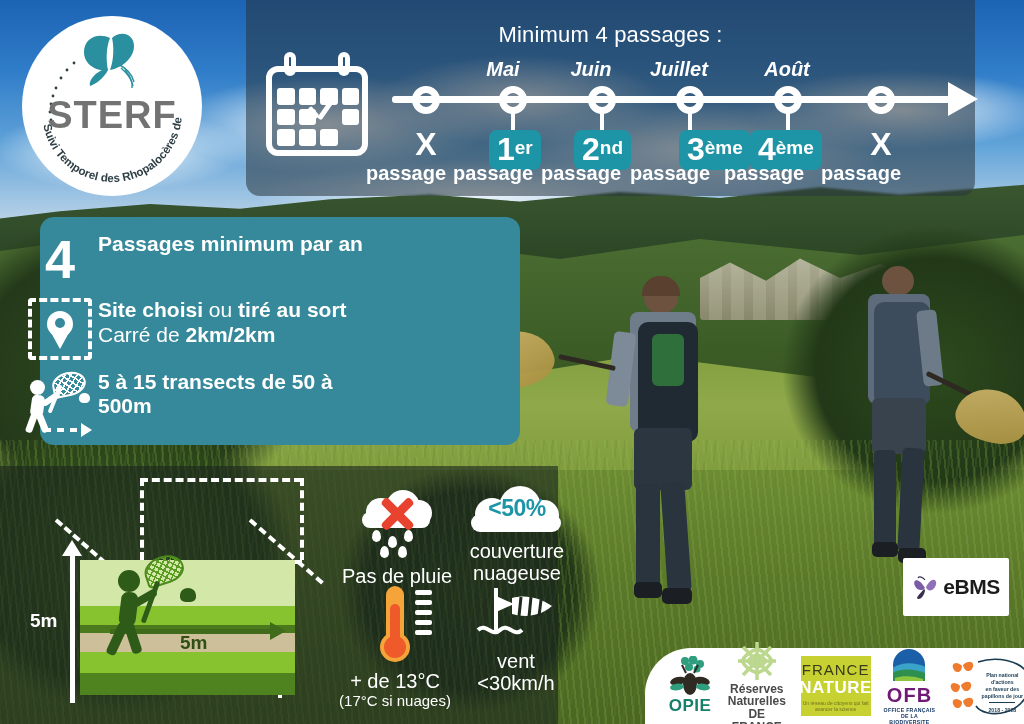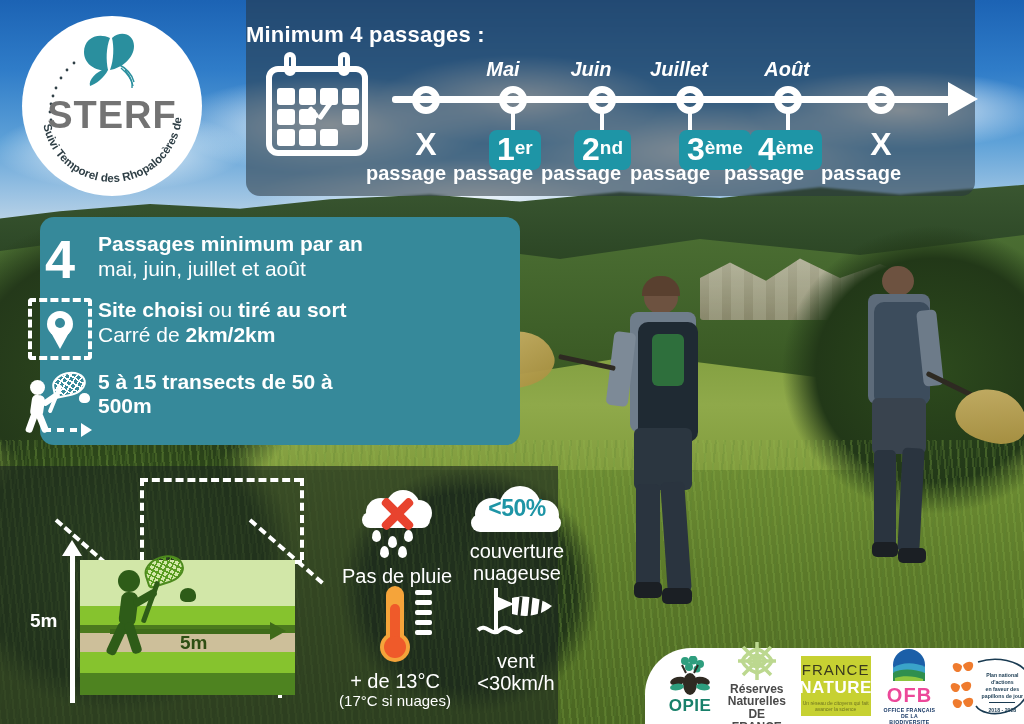"Minimum 4 passages :" .mintitle { font-weight: bold -> normal; text-align: none -> center }
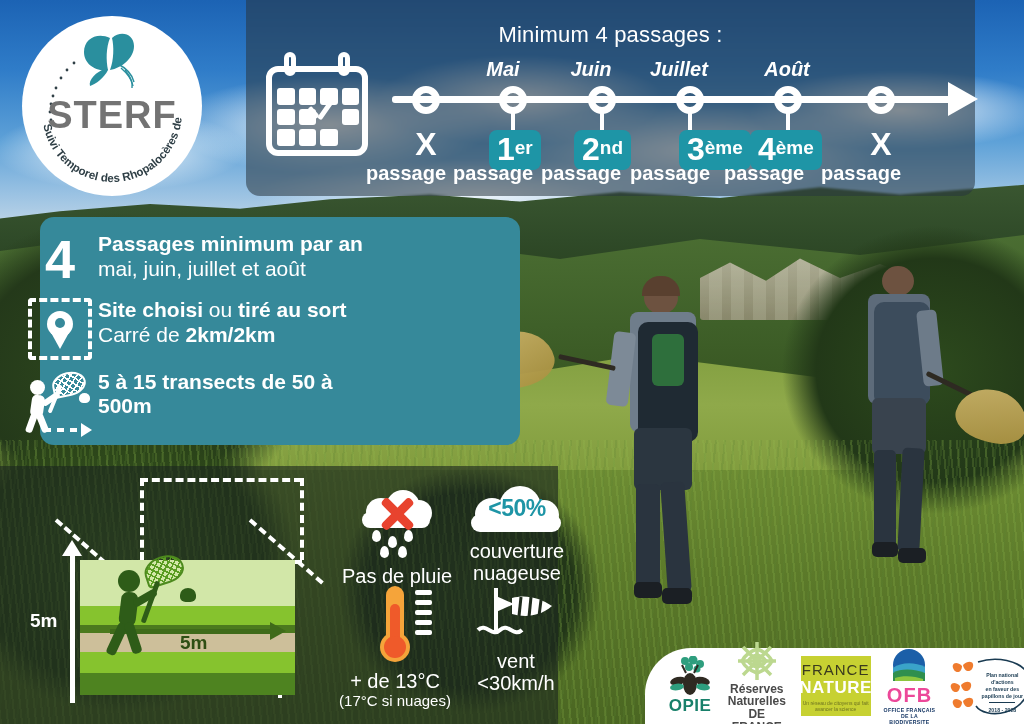"mai, juin, juillet et août" div.l2 { html: <div>mai, juin, juillet et août</div> -> none }
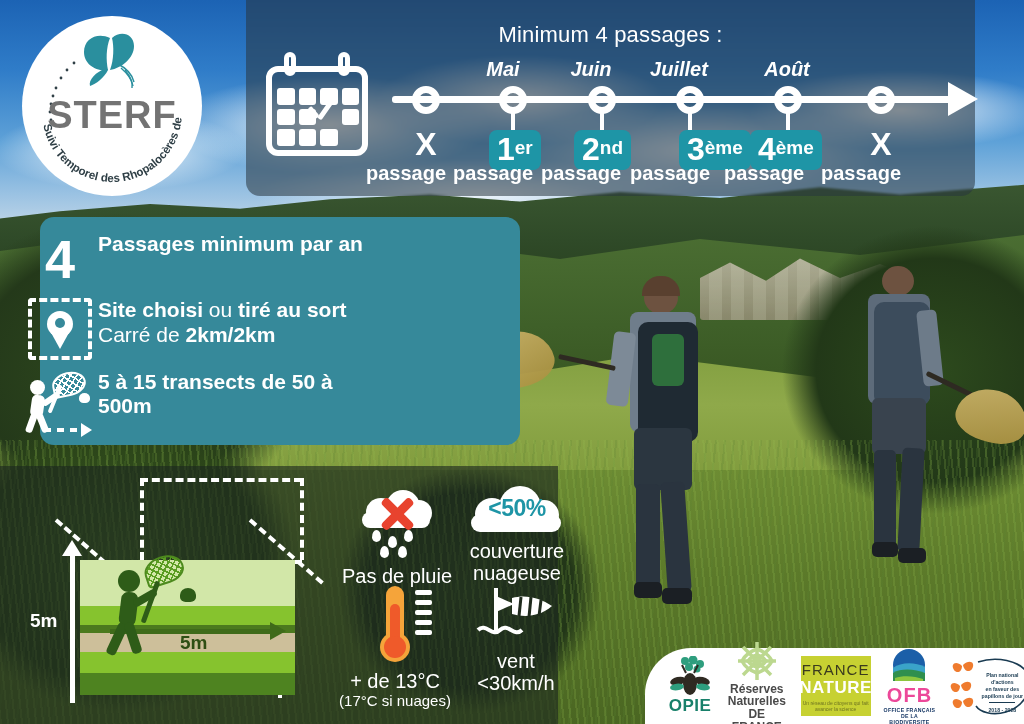"eBMS" div.ebms { html: none -> <div> <div> <svg> <path></path> <path></path> <path></path> <path></path> </svg> </div> <span>eBMS</span> </div> }
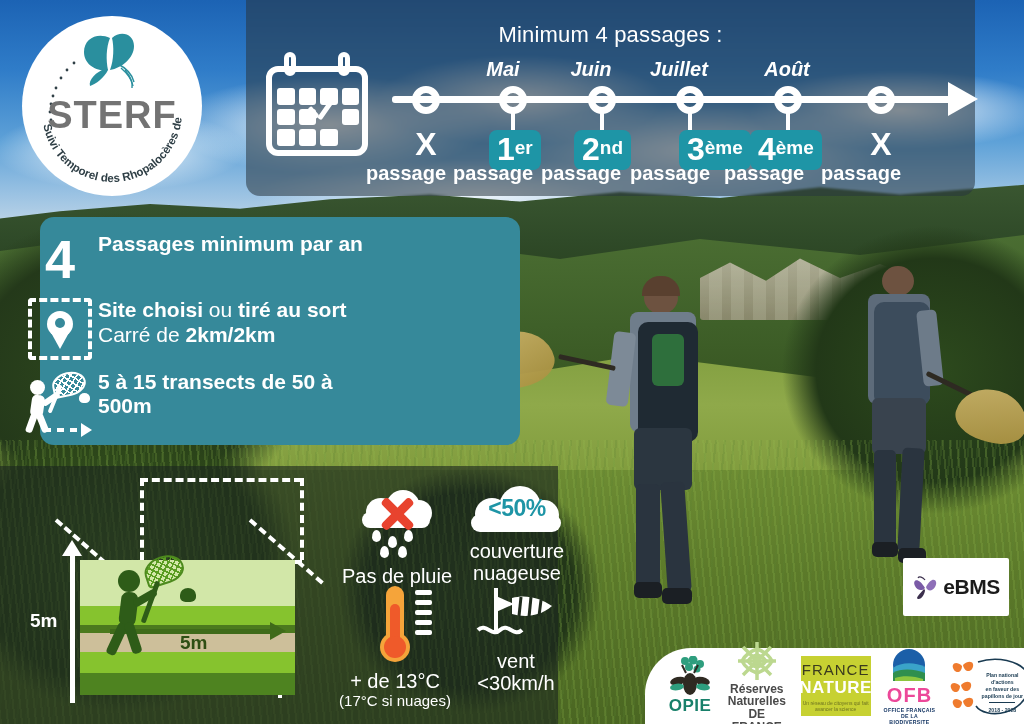"OFB" .ofb-txt { color: #ec4899 -> #701a75 }
